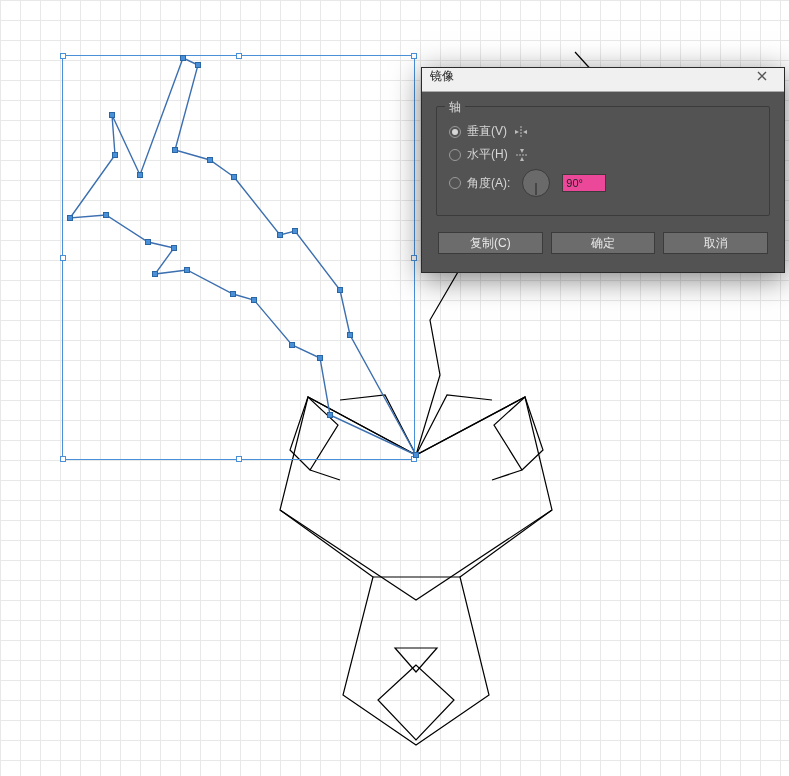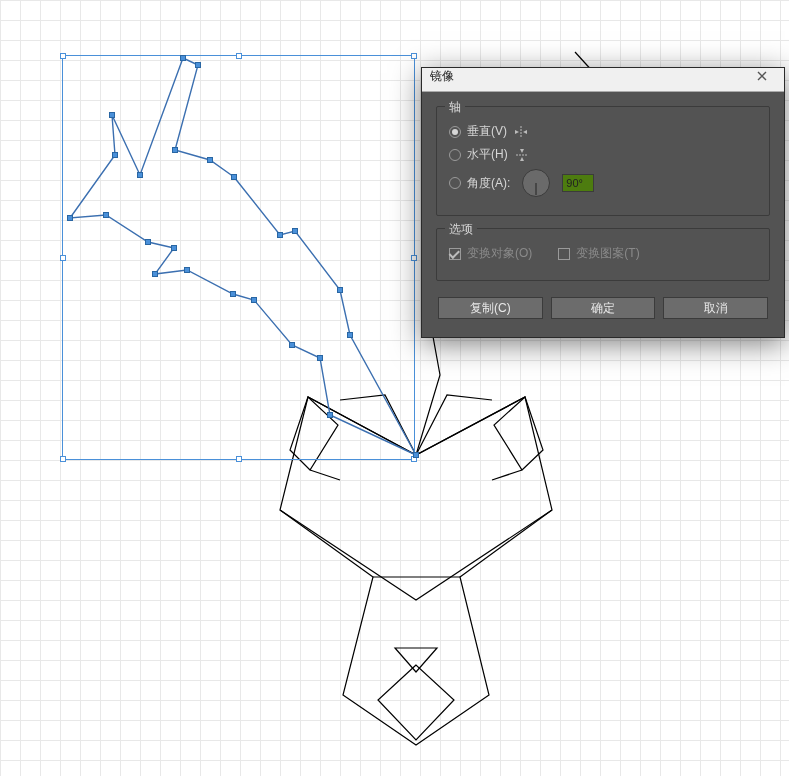"90°" .angle-input { background: #4d7c0f -> #ec4899; width: 32px -> 44px }
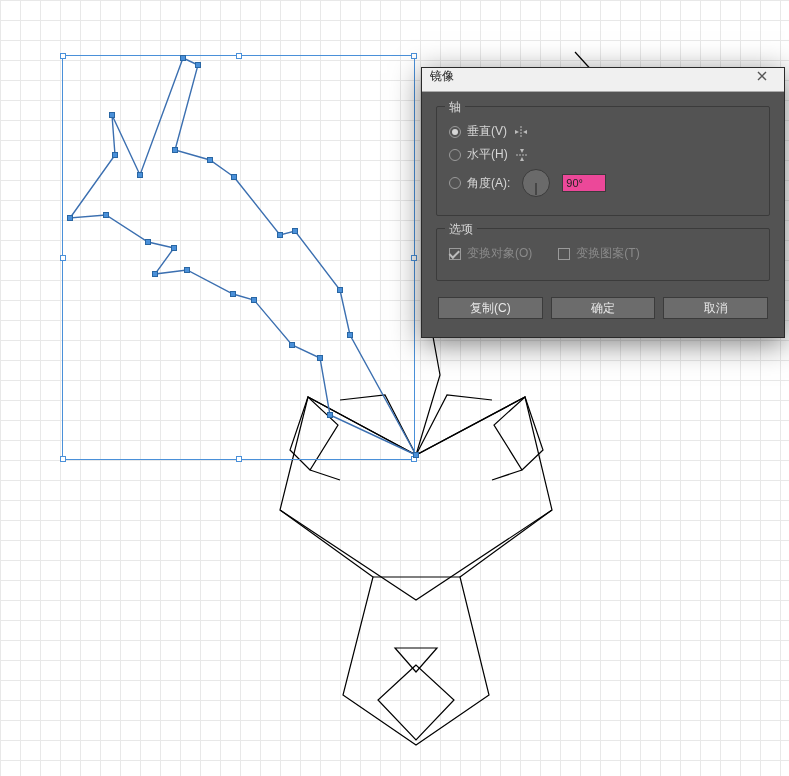"选项" div.group { html: <div> <span>选项</span> <div> <span></span> <span>变换对象(O)</span> <span></span> <span></span> <span>变换图案(T)</span> </div> </div> -> none }
